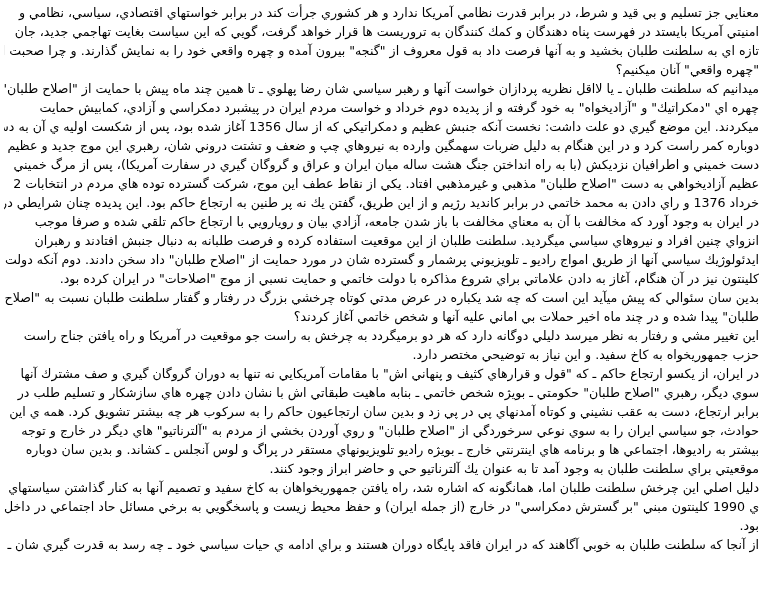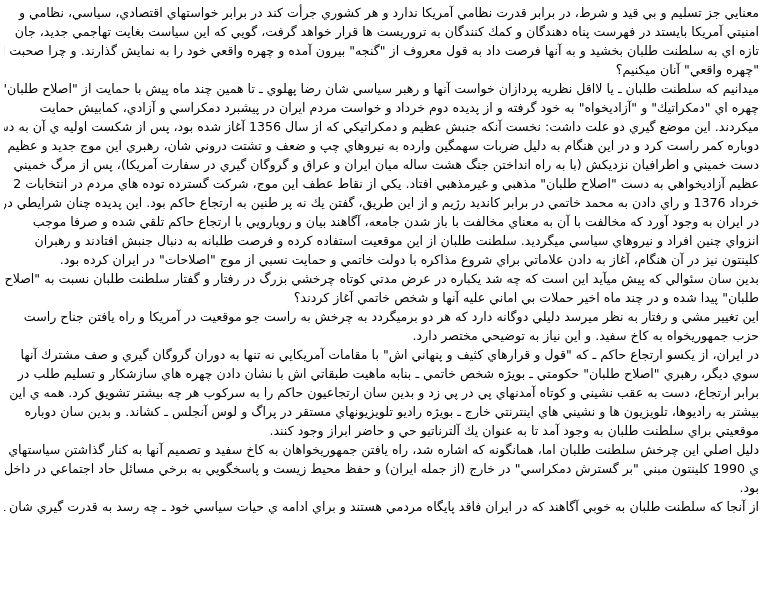"در ايران به وجود آورد" div.text-line { text: آگاهند -> آزادي }
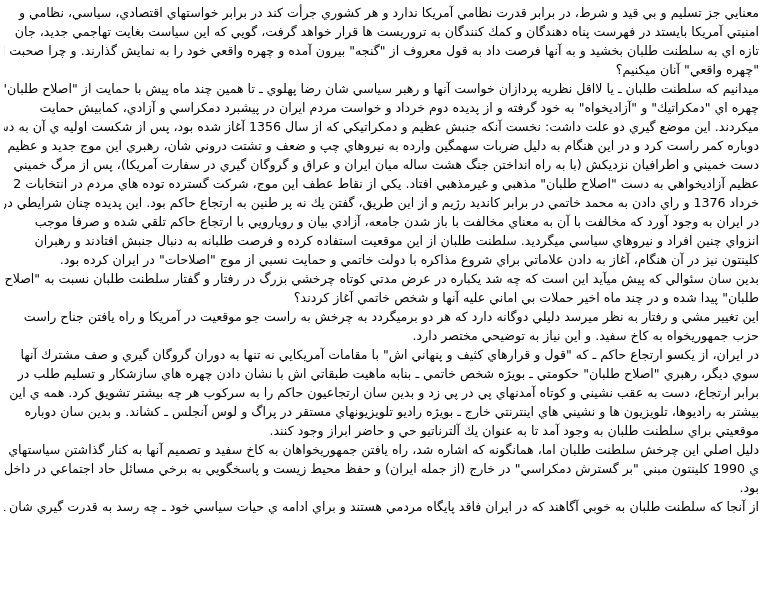"ايدئولوژيك سياسي آنها از طريق" div.text-line { html: none -> <div>ايدئولوژيك سياسي آنها از طريق امواج راديو ـ تلويزيوني پرشمار و گسترده شان در مورد حمايت از "اصلاح طلبان" داد سخن دادند. دوم آنكه دولت</div> }
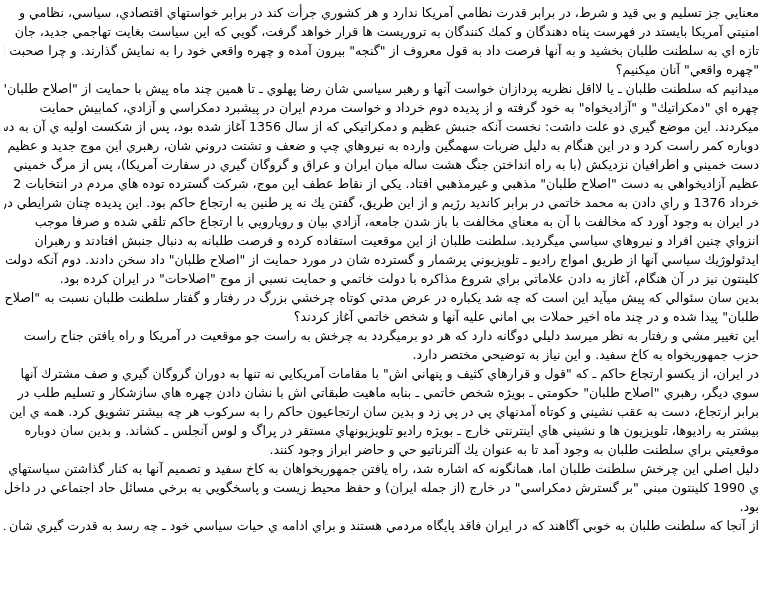"حوادث، جو سياسي ايران را" div.text-line { html: none -> <div>حوادث، جو سياسي ايران را به سوي نوعي سرخوردگي از "اصلاح طلبان" و روي آوردن بخشي از مردم به "آلترناتيو" هاي ديگر در خارج و توجه</div> }
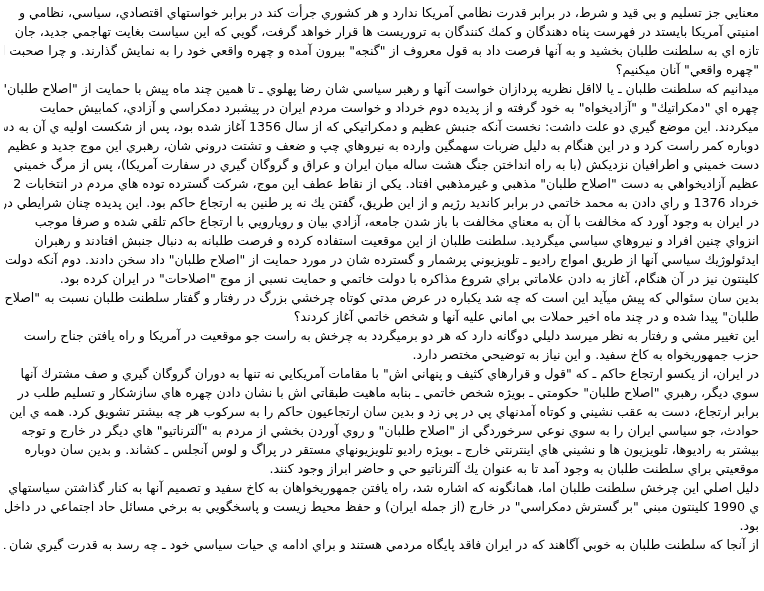"بيشتر به راديوها، تلويزيون ها" div.text-line { text: تلويزيون ها و نشيني -> اجتماعي ها و برنامه }
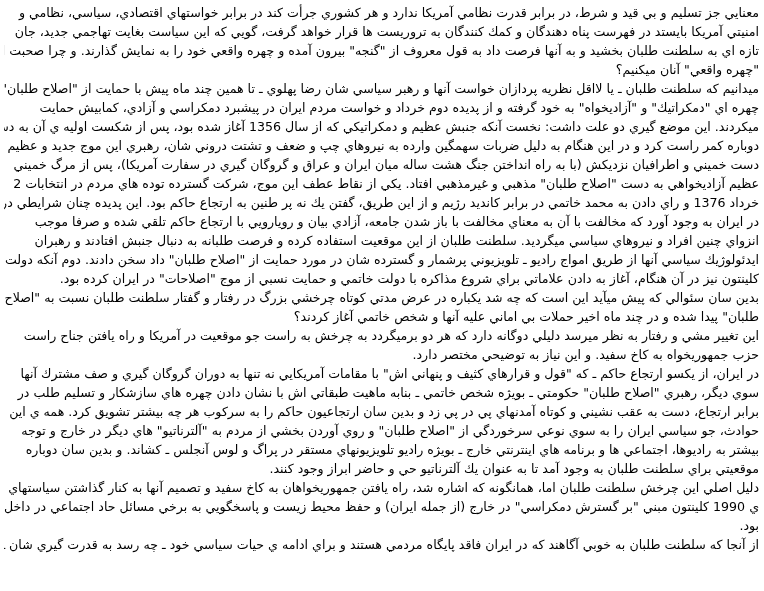"از آنجا كه سلطنت طلبان" div.text-line { text: مردمي -> دوران }
